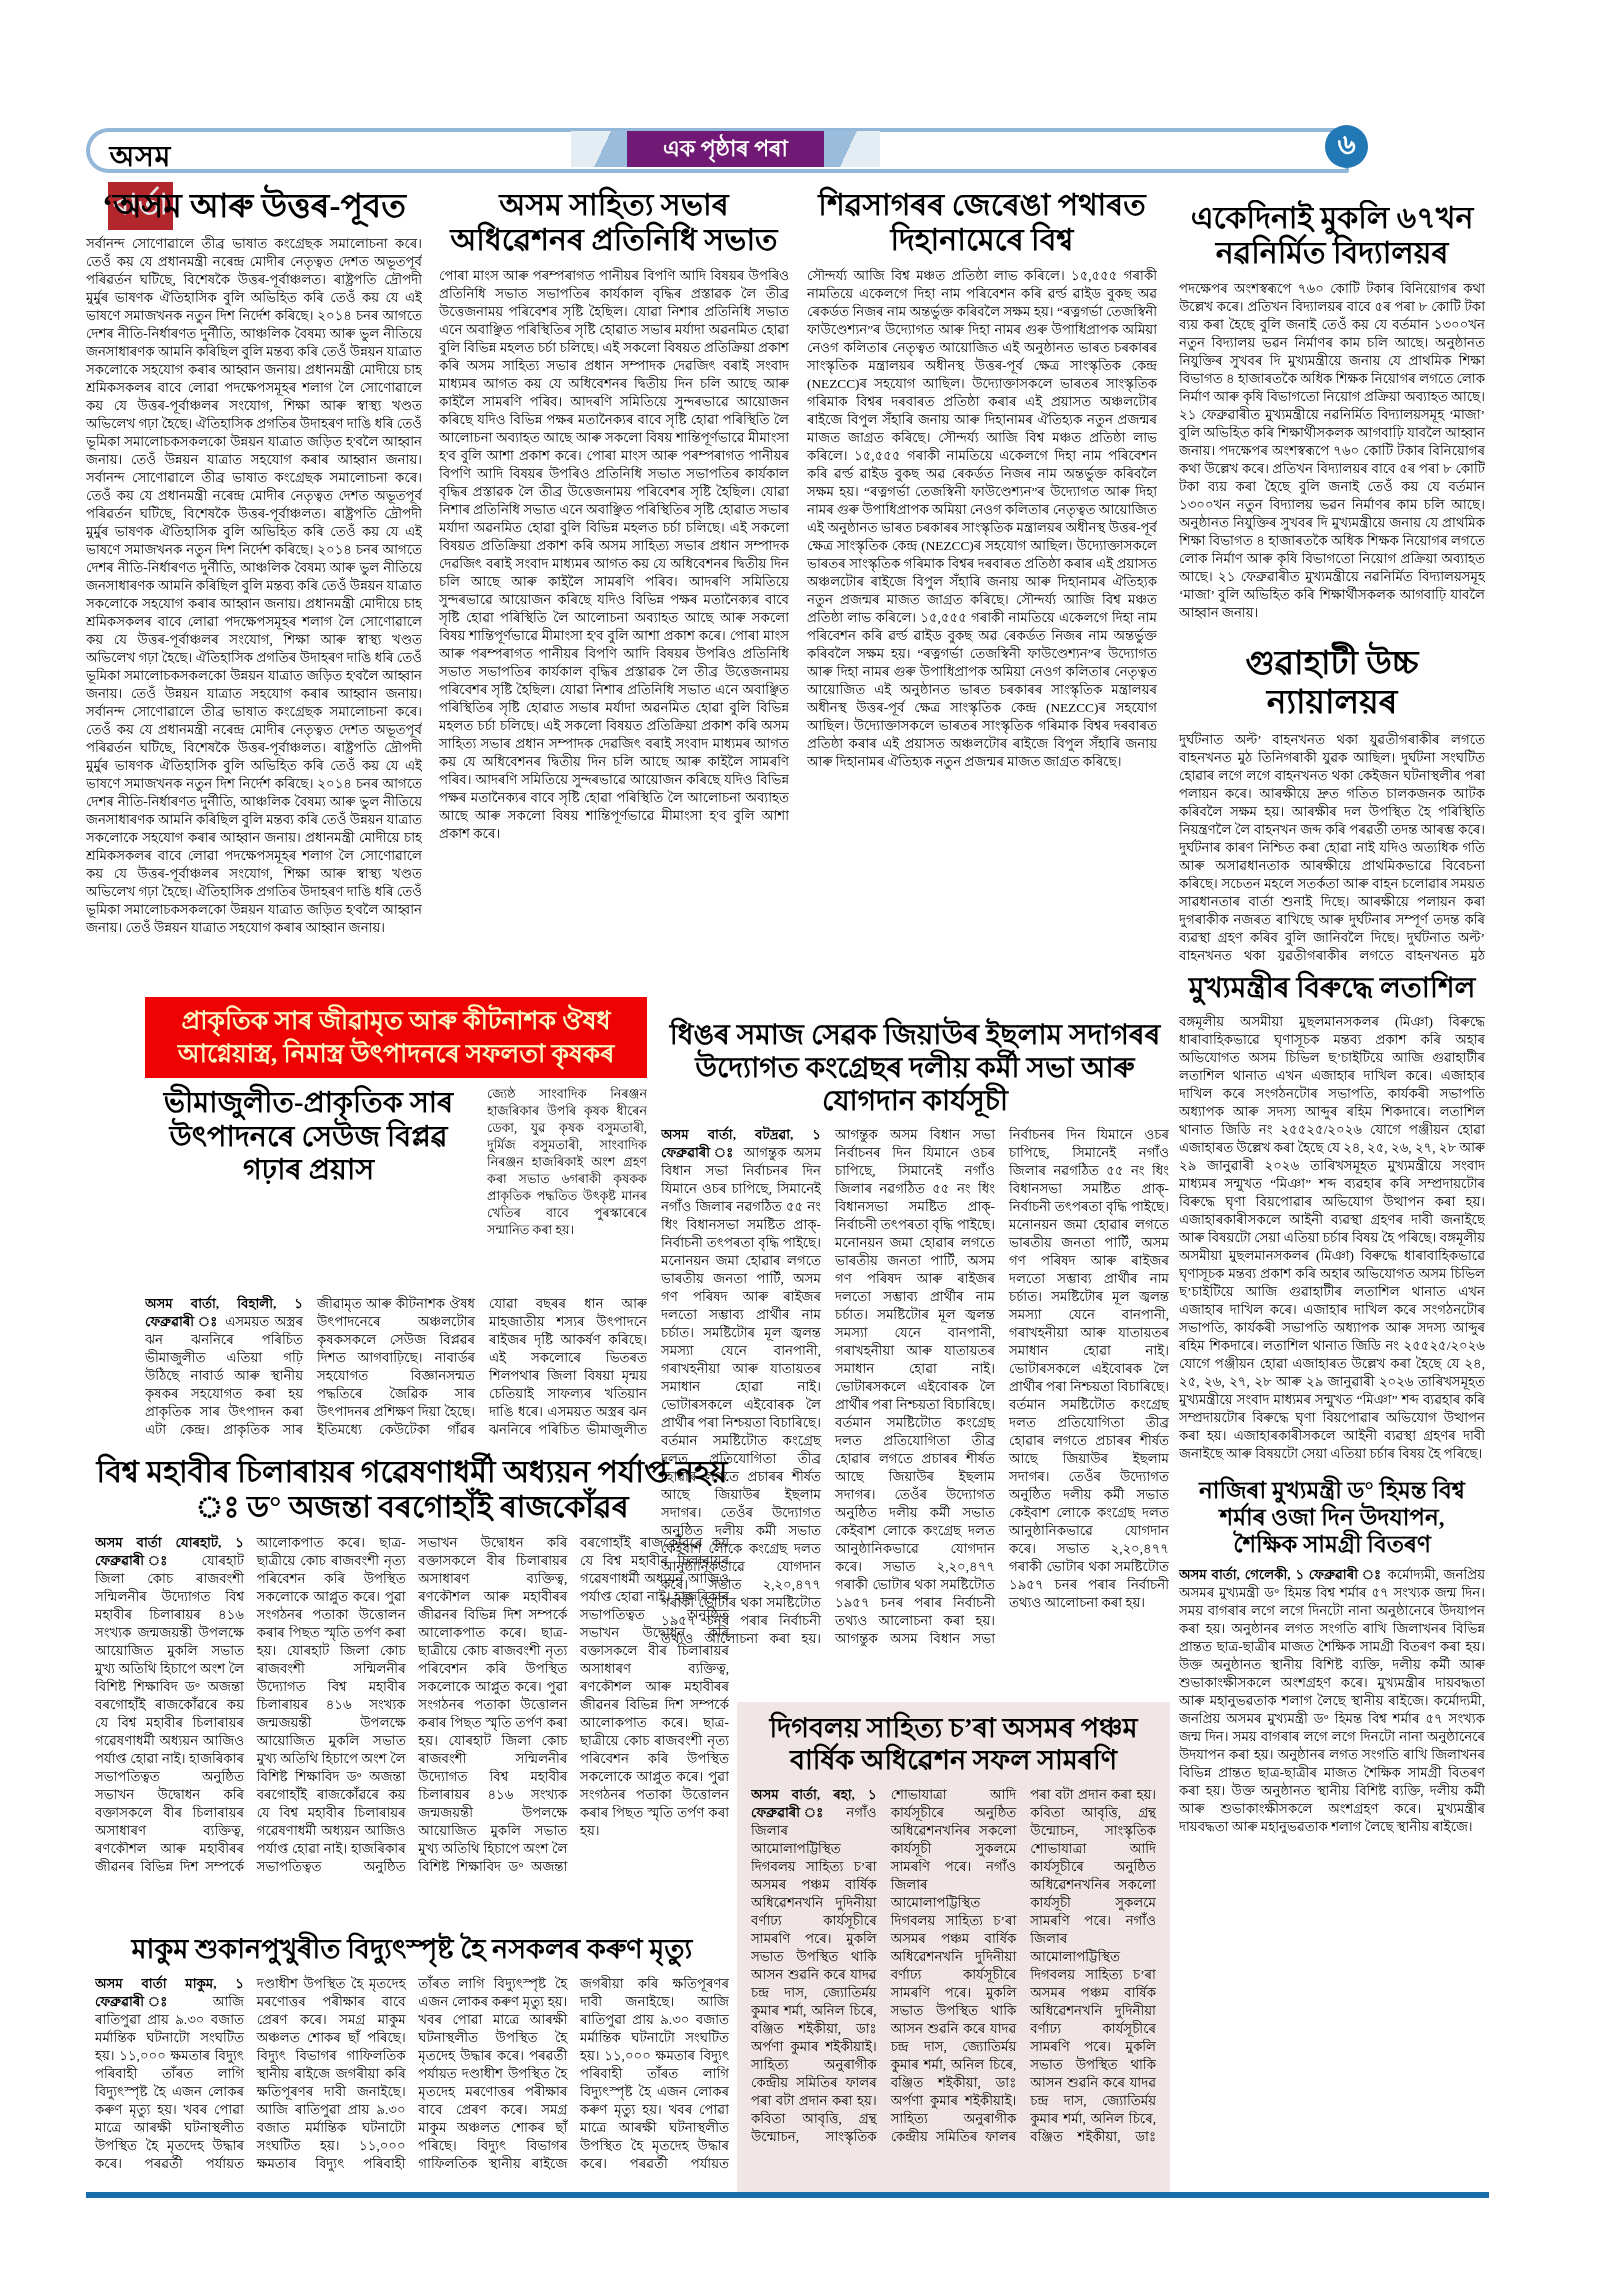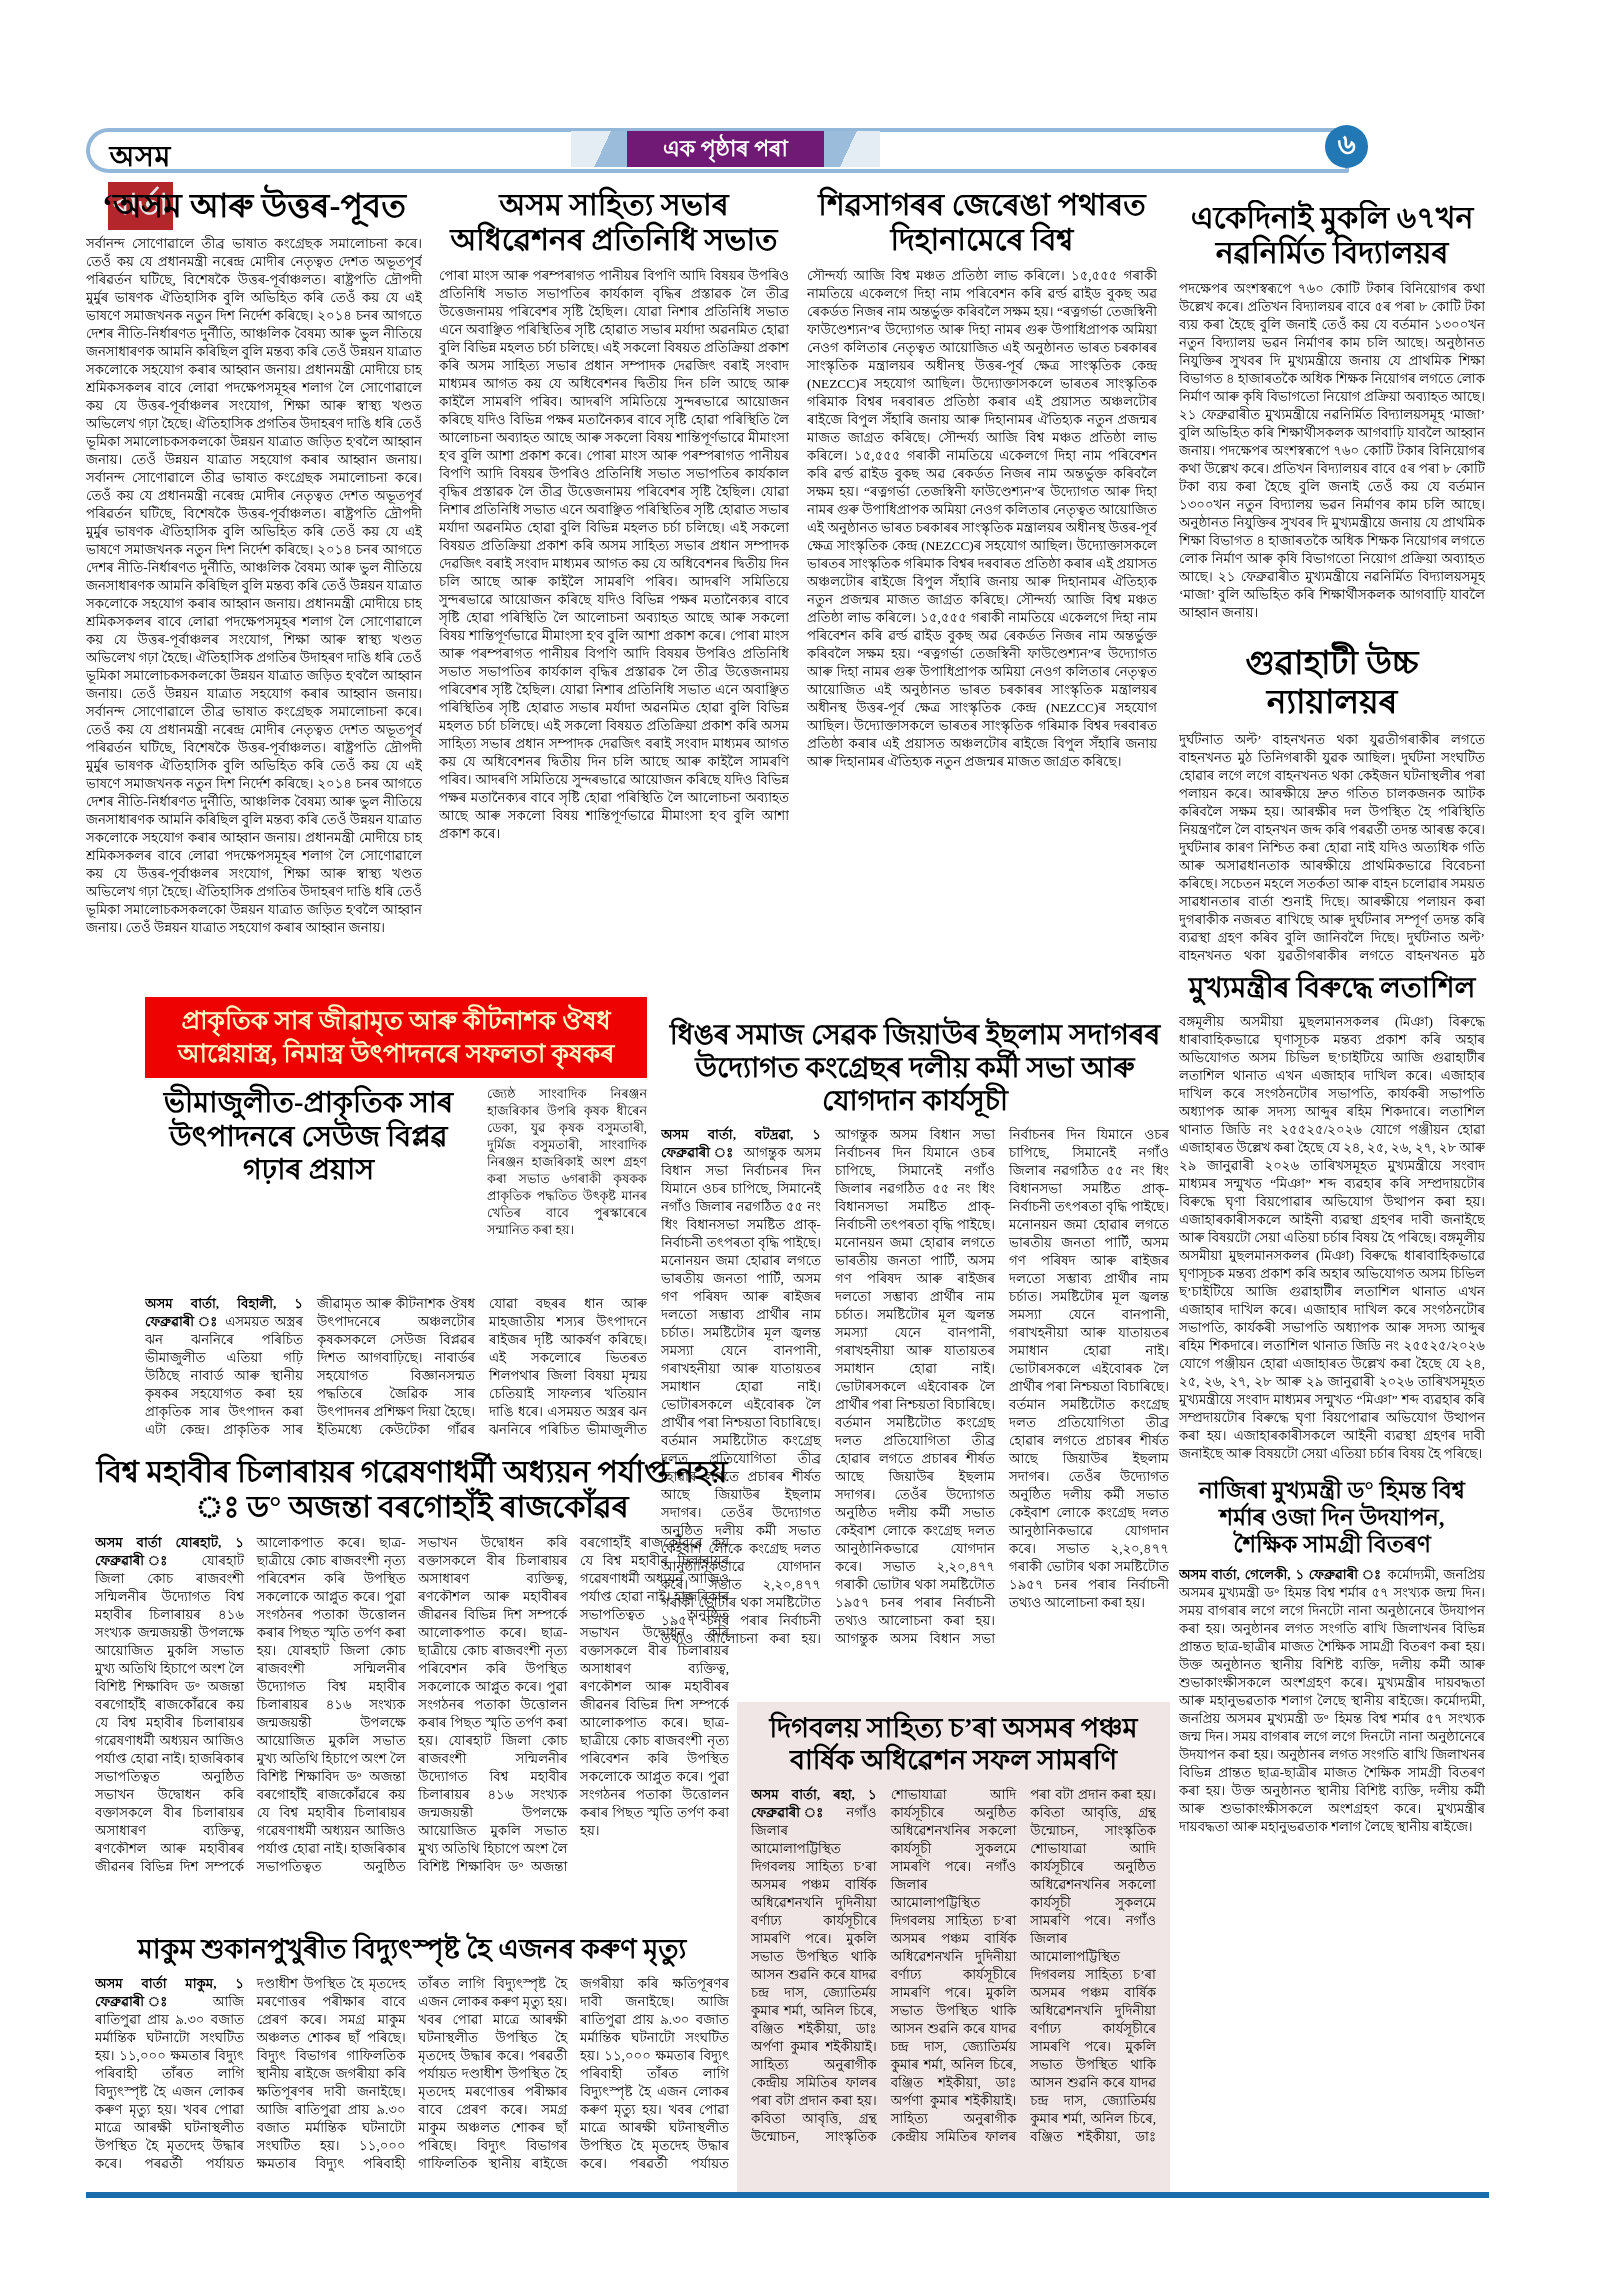"মাকুম শুকানপুখুৰীত বিদ্যুৎস্পৃষ্ট হৈ" div.hl { text: এজনৰ -> নসকলৰ }
